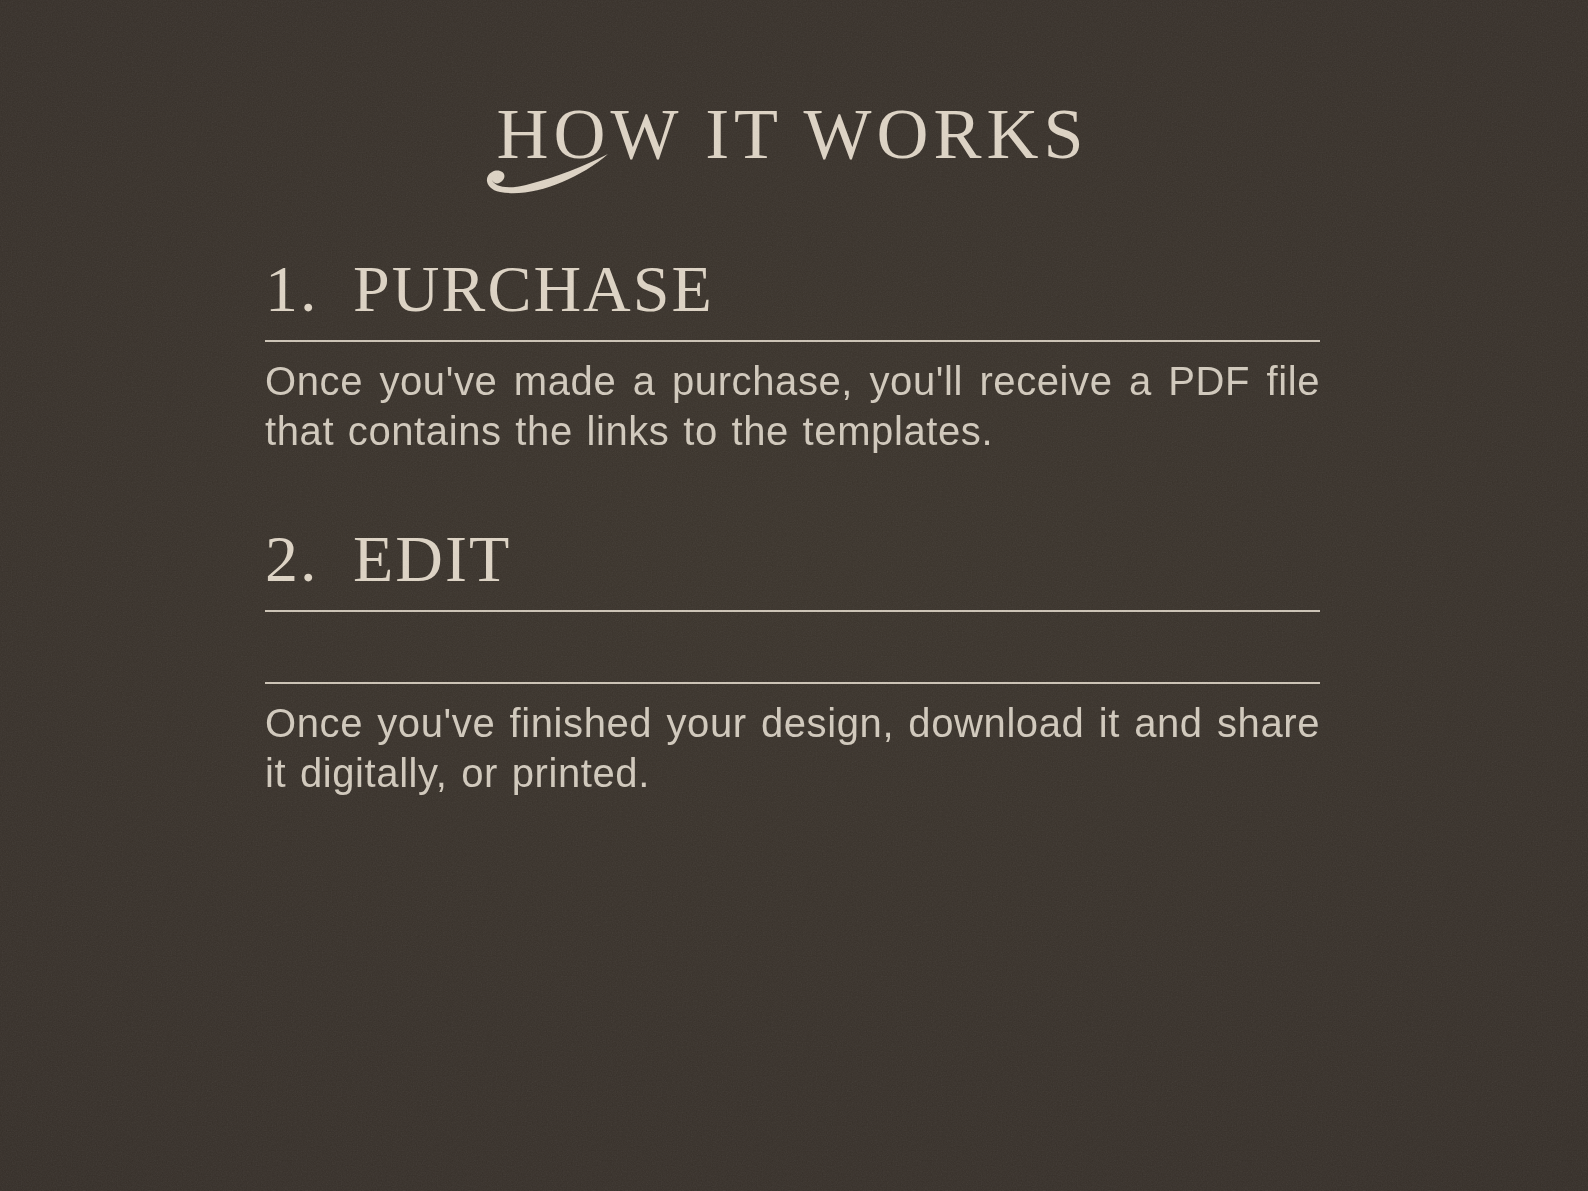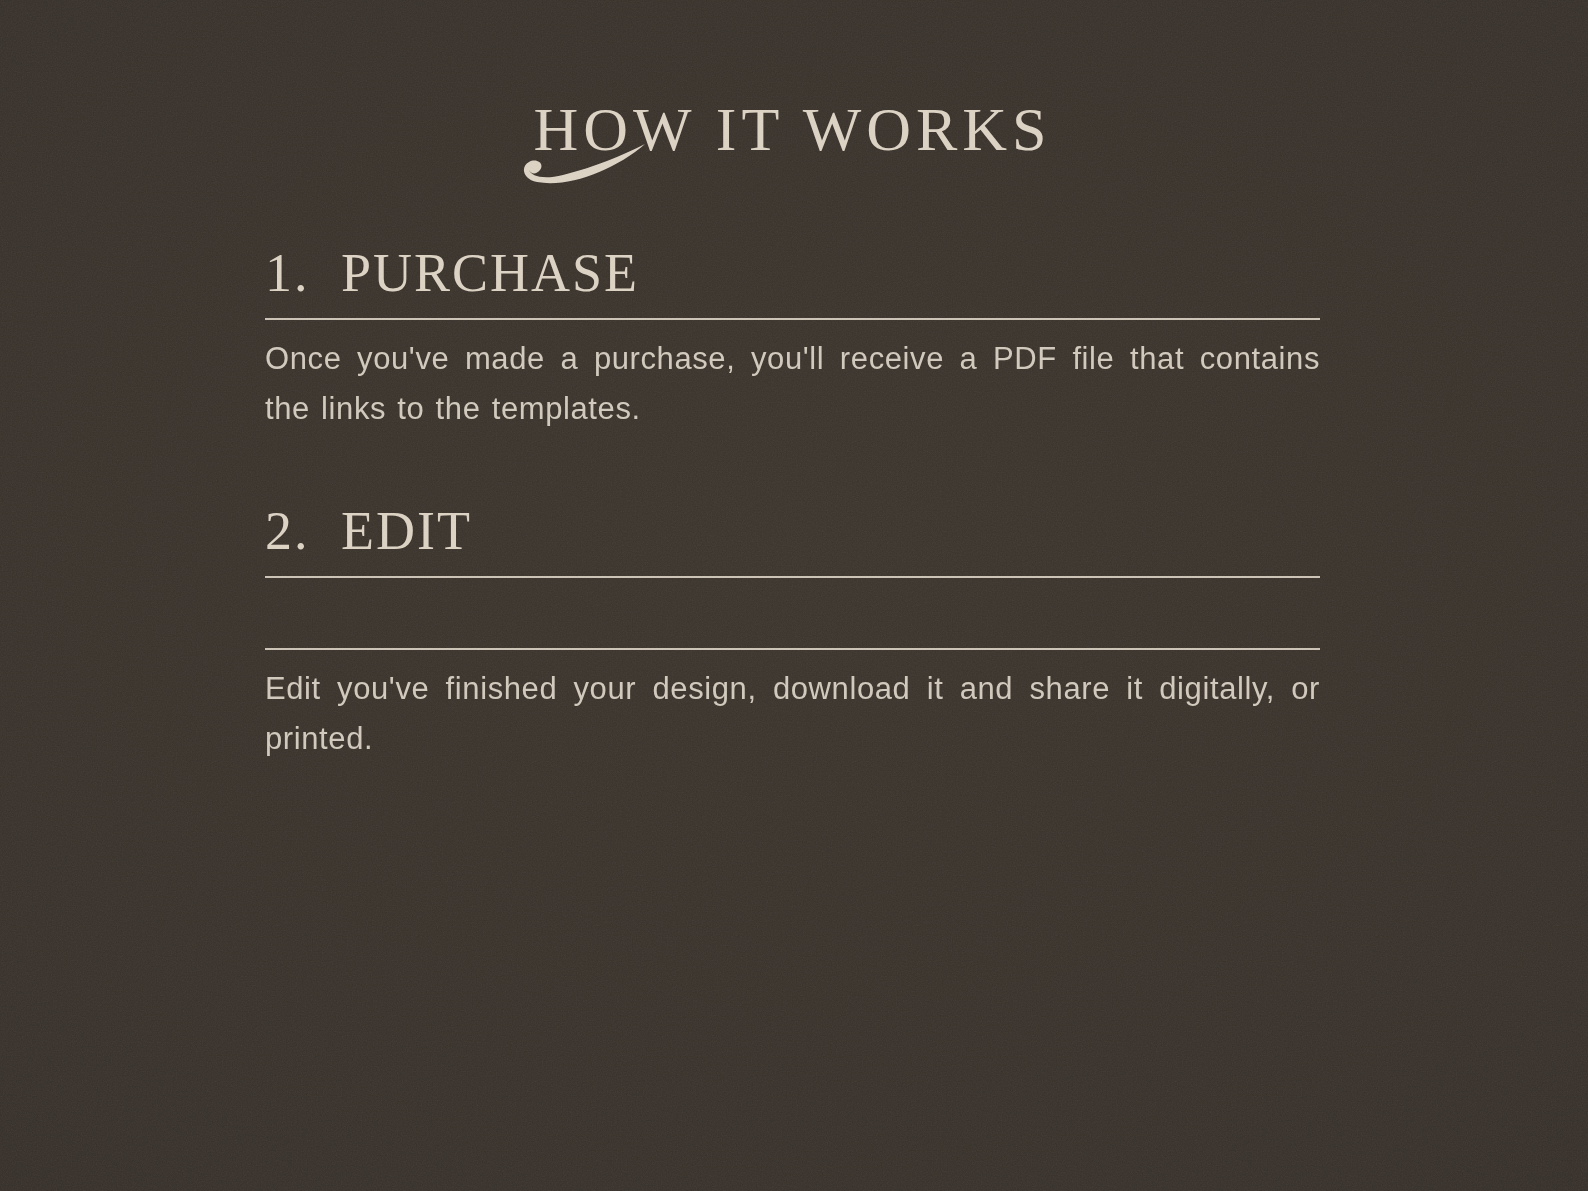"HOW IT WORKS" h1.slide-title { font-size: 62px -> 72px }
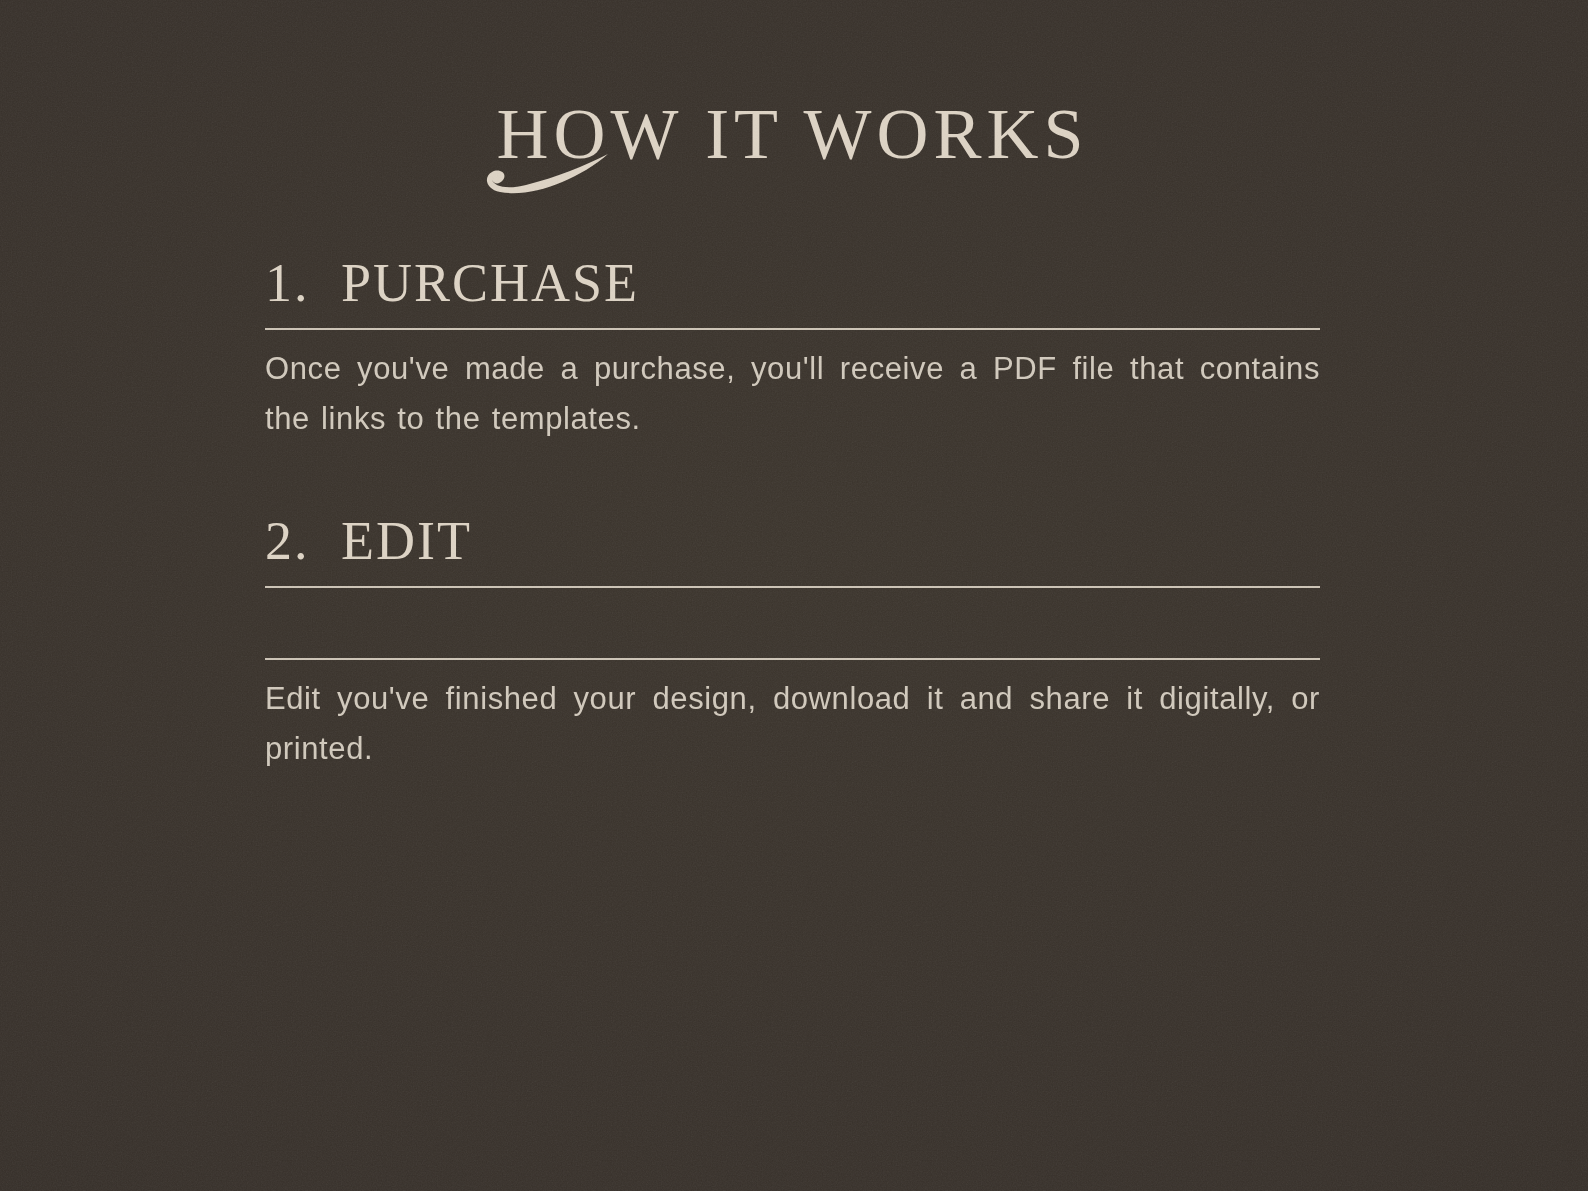"1. PURCHASE" h2.step-heading { font-size: 54px -> 66px }
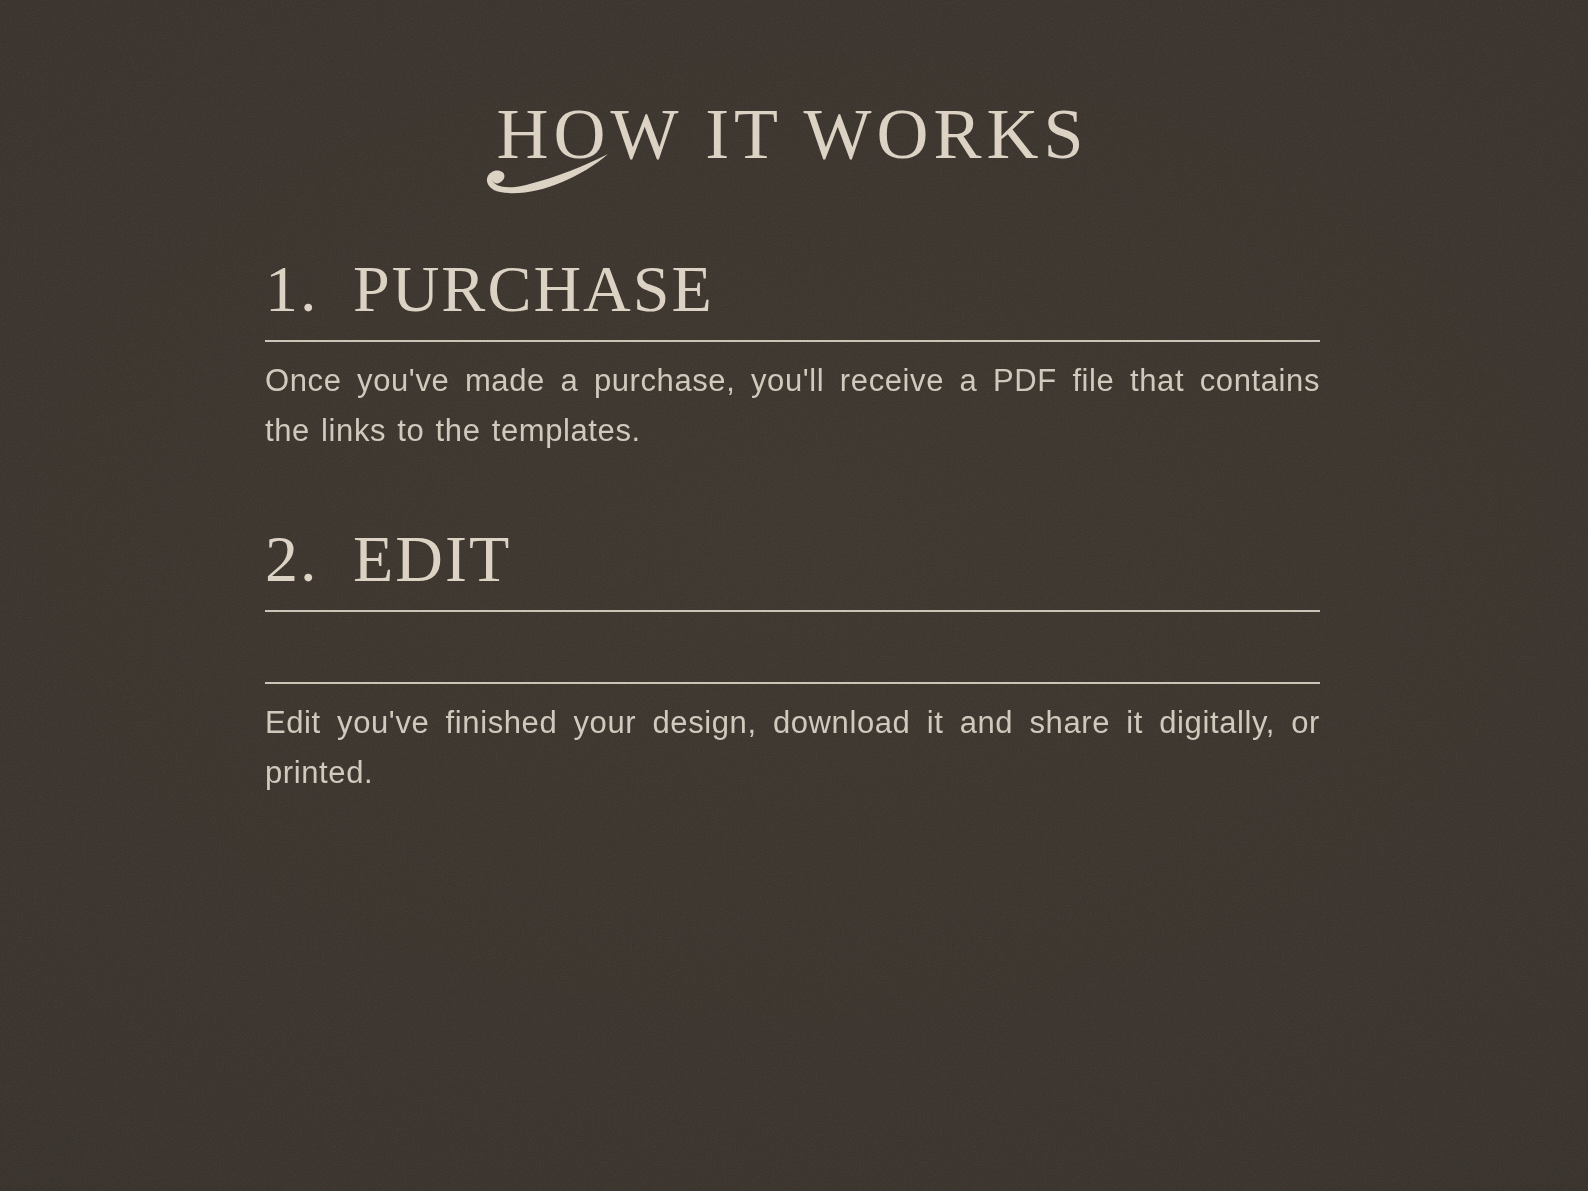"Once you've made a purchase," p.step-desc { font-size: 31px -> 40px }
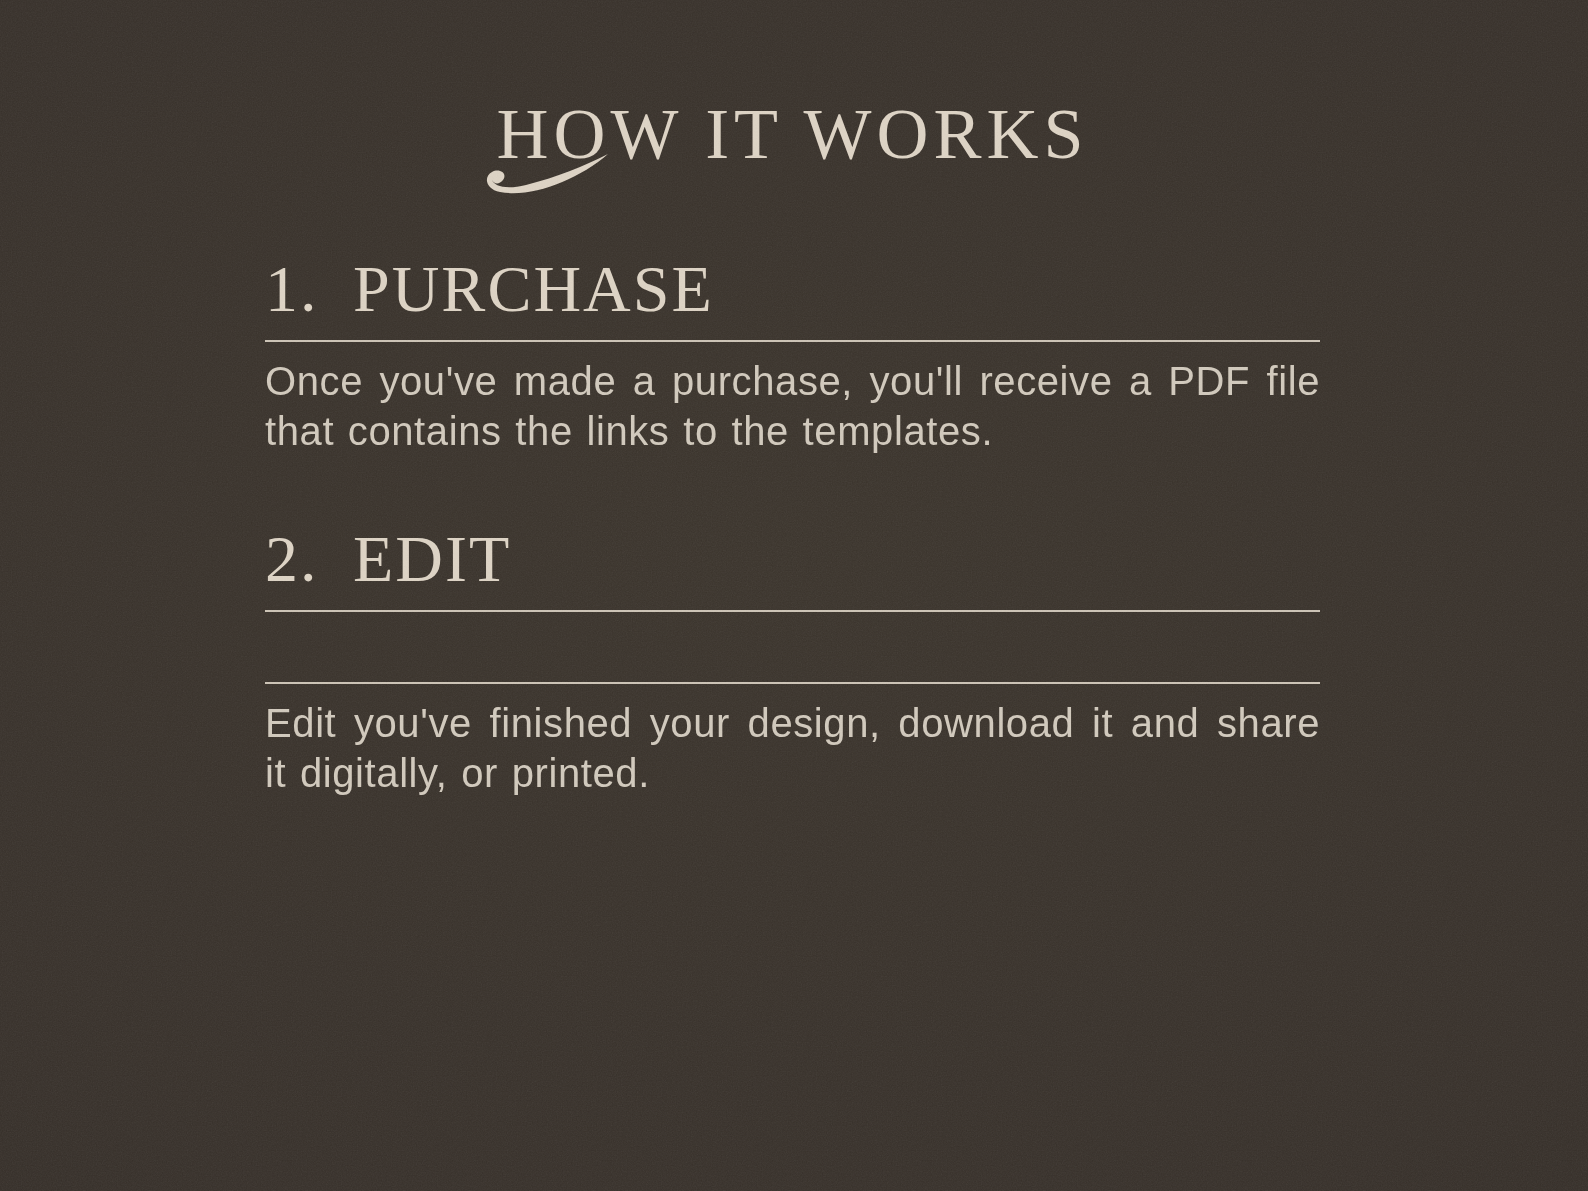"Edit you've finished your design," p.step-desc { text: Edit -> Once }
